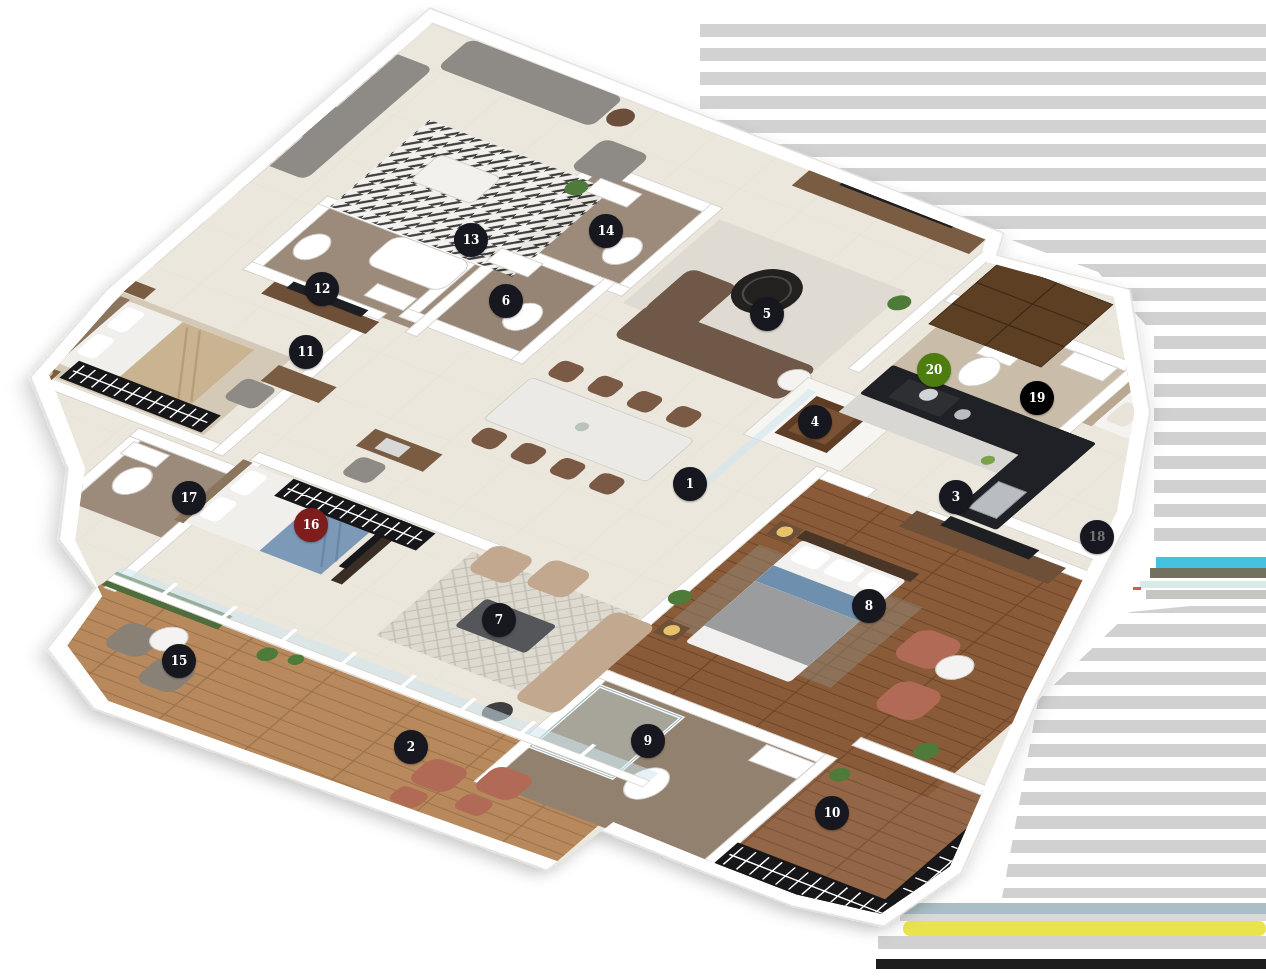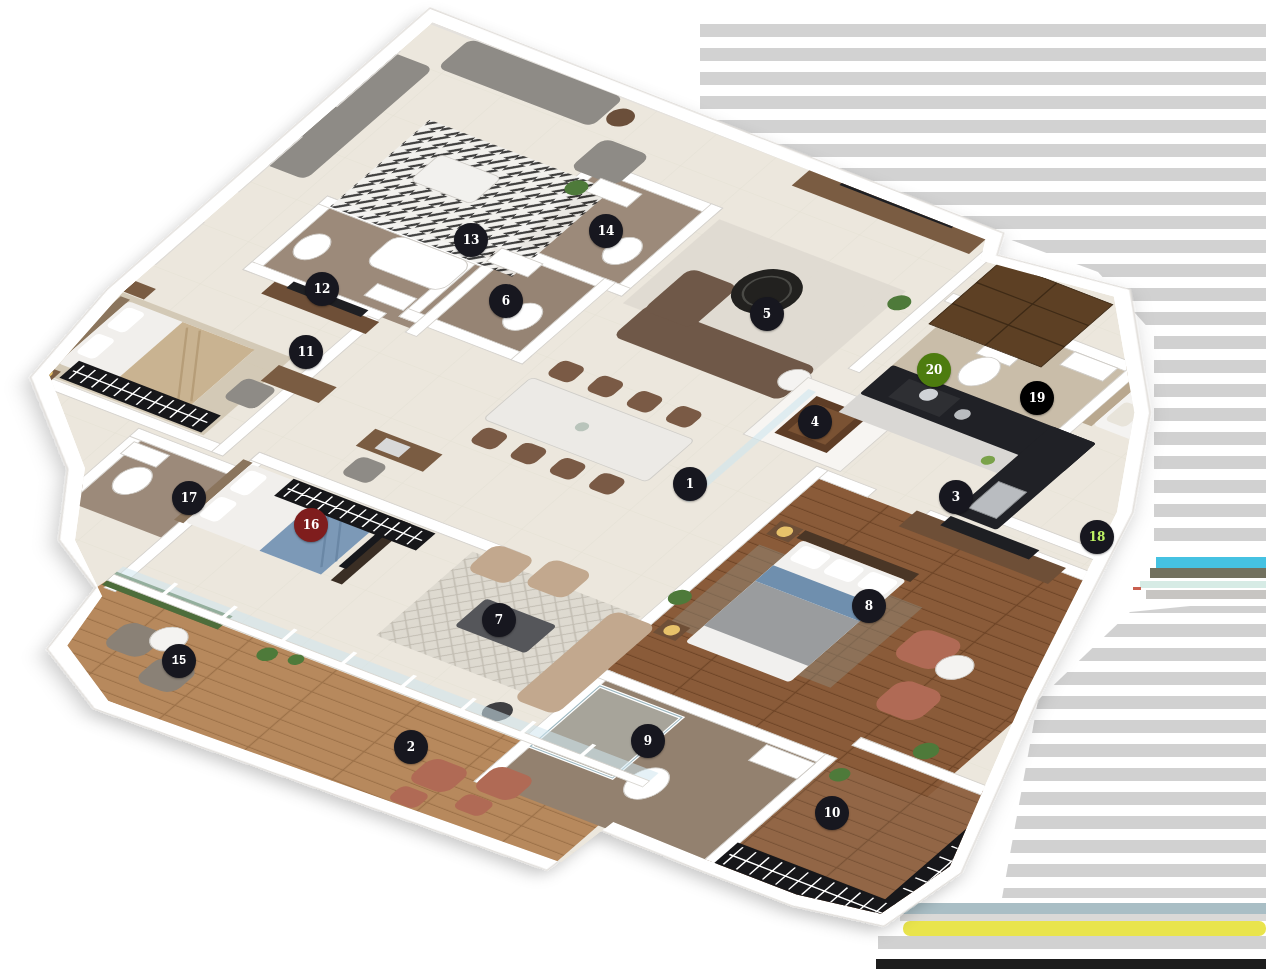"18" div.marker { color: #bef264 -> #737373 }
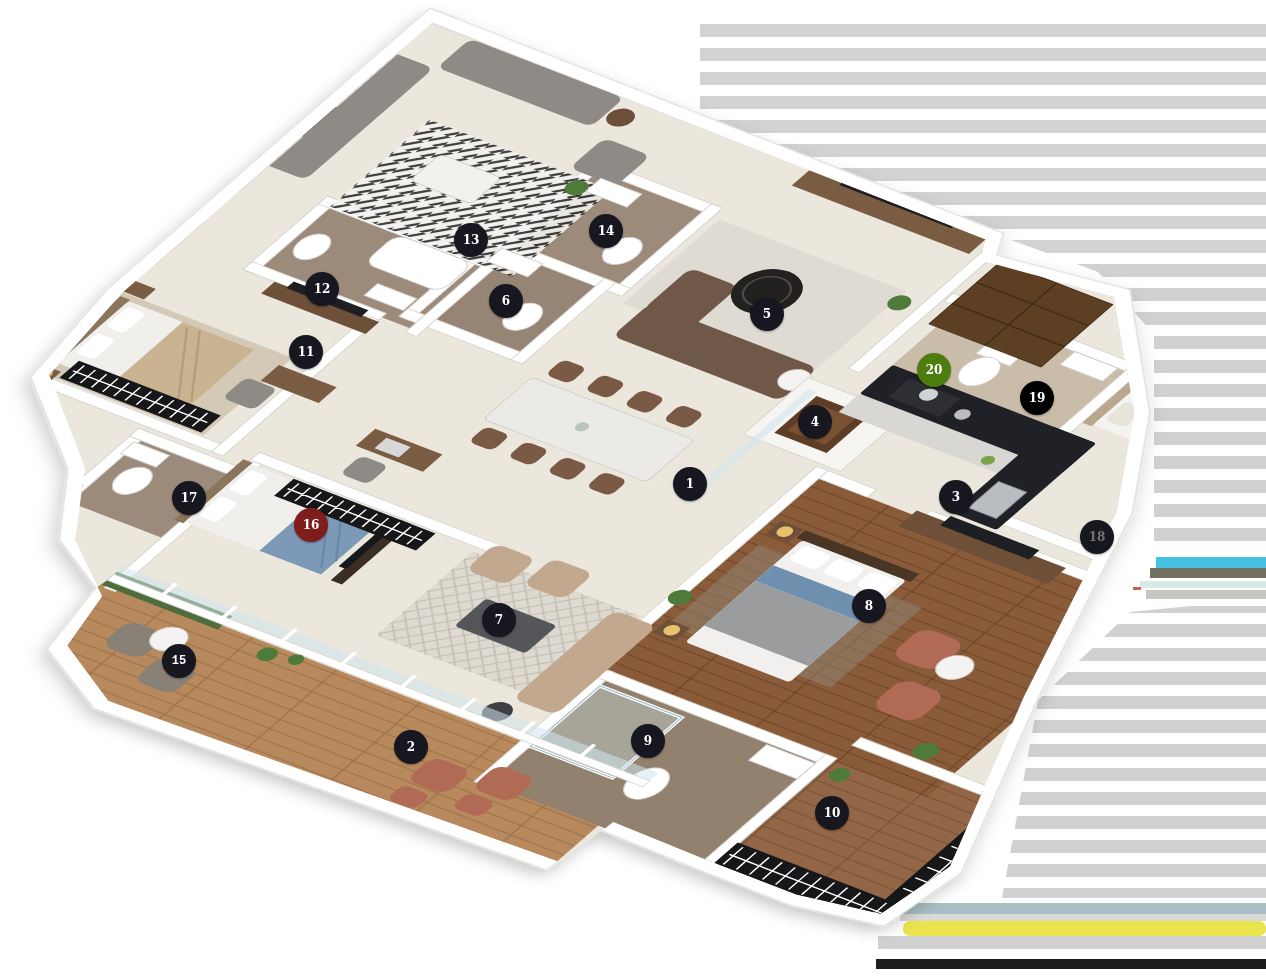"15" div.marker { font-family: Liberation Mono, monospace -> none }
